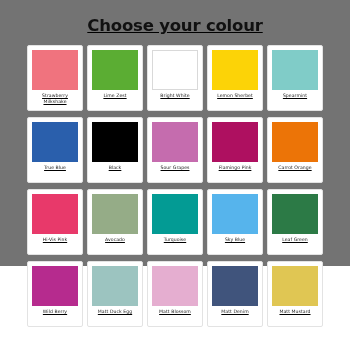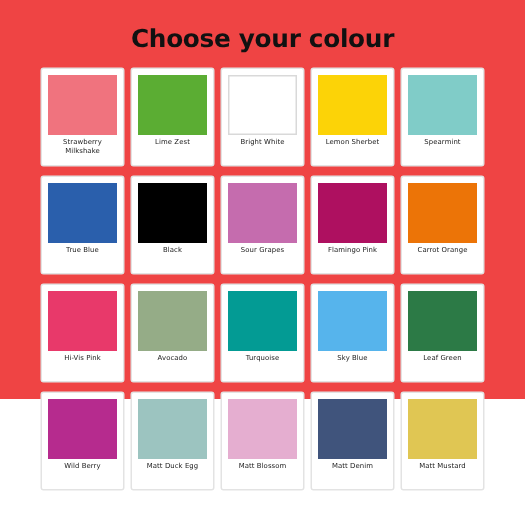"Choose your colour" .page { background: #ef4444 -> #737373; text-decoration: none -> underline }
